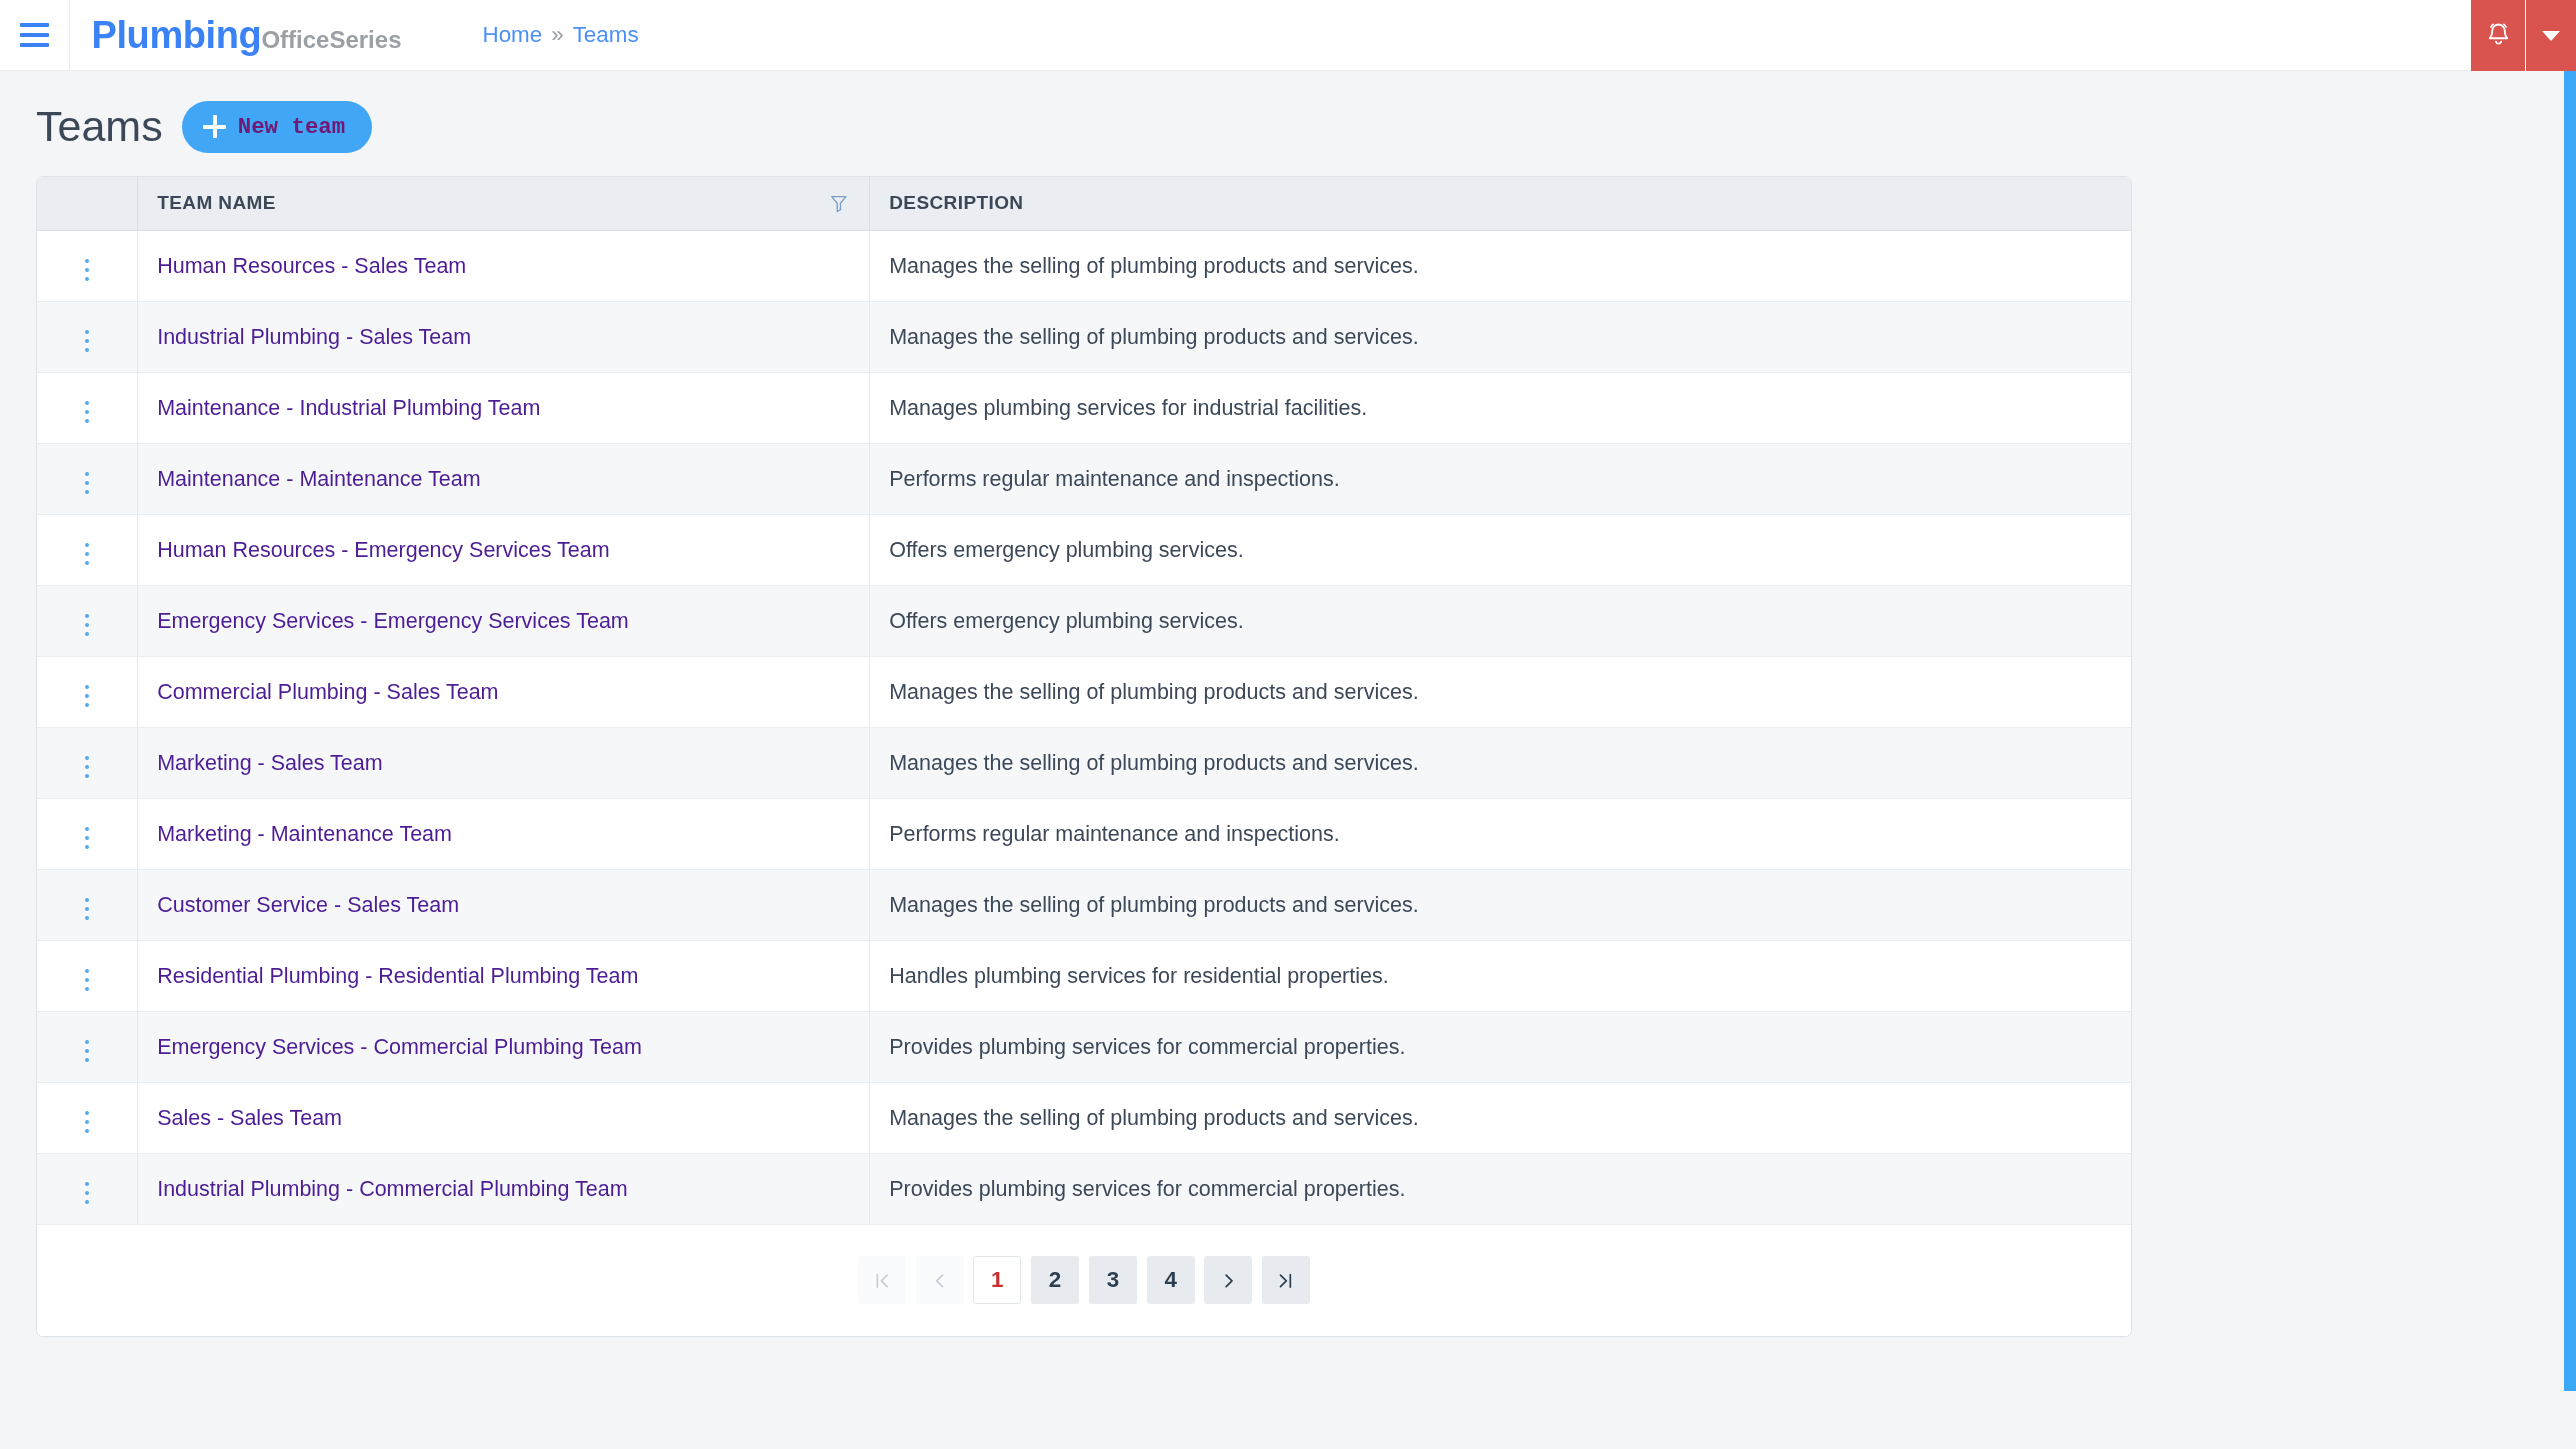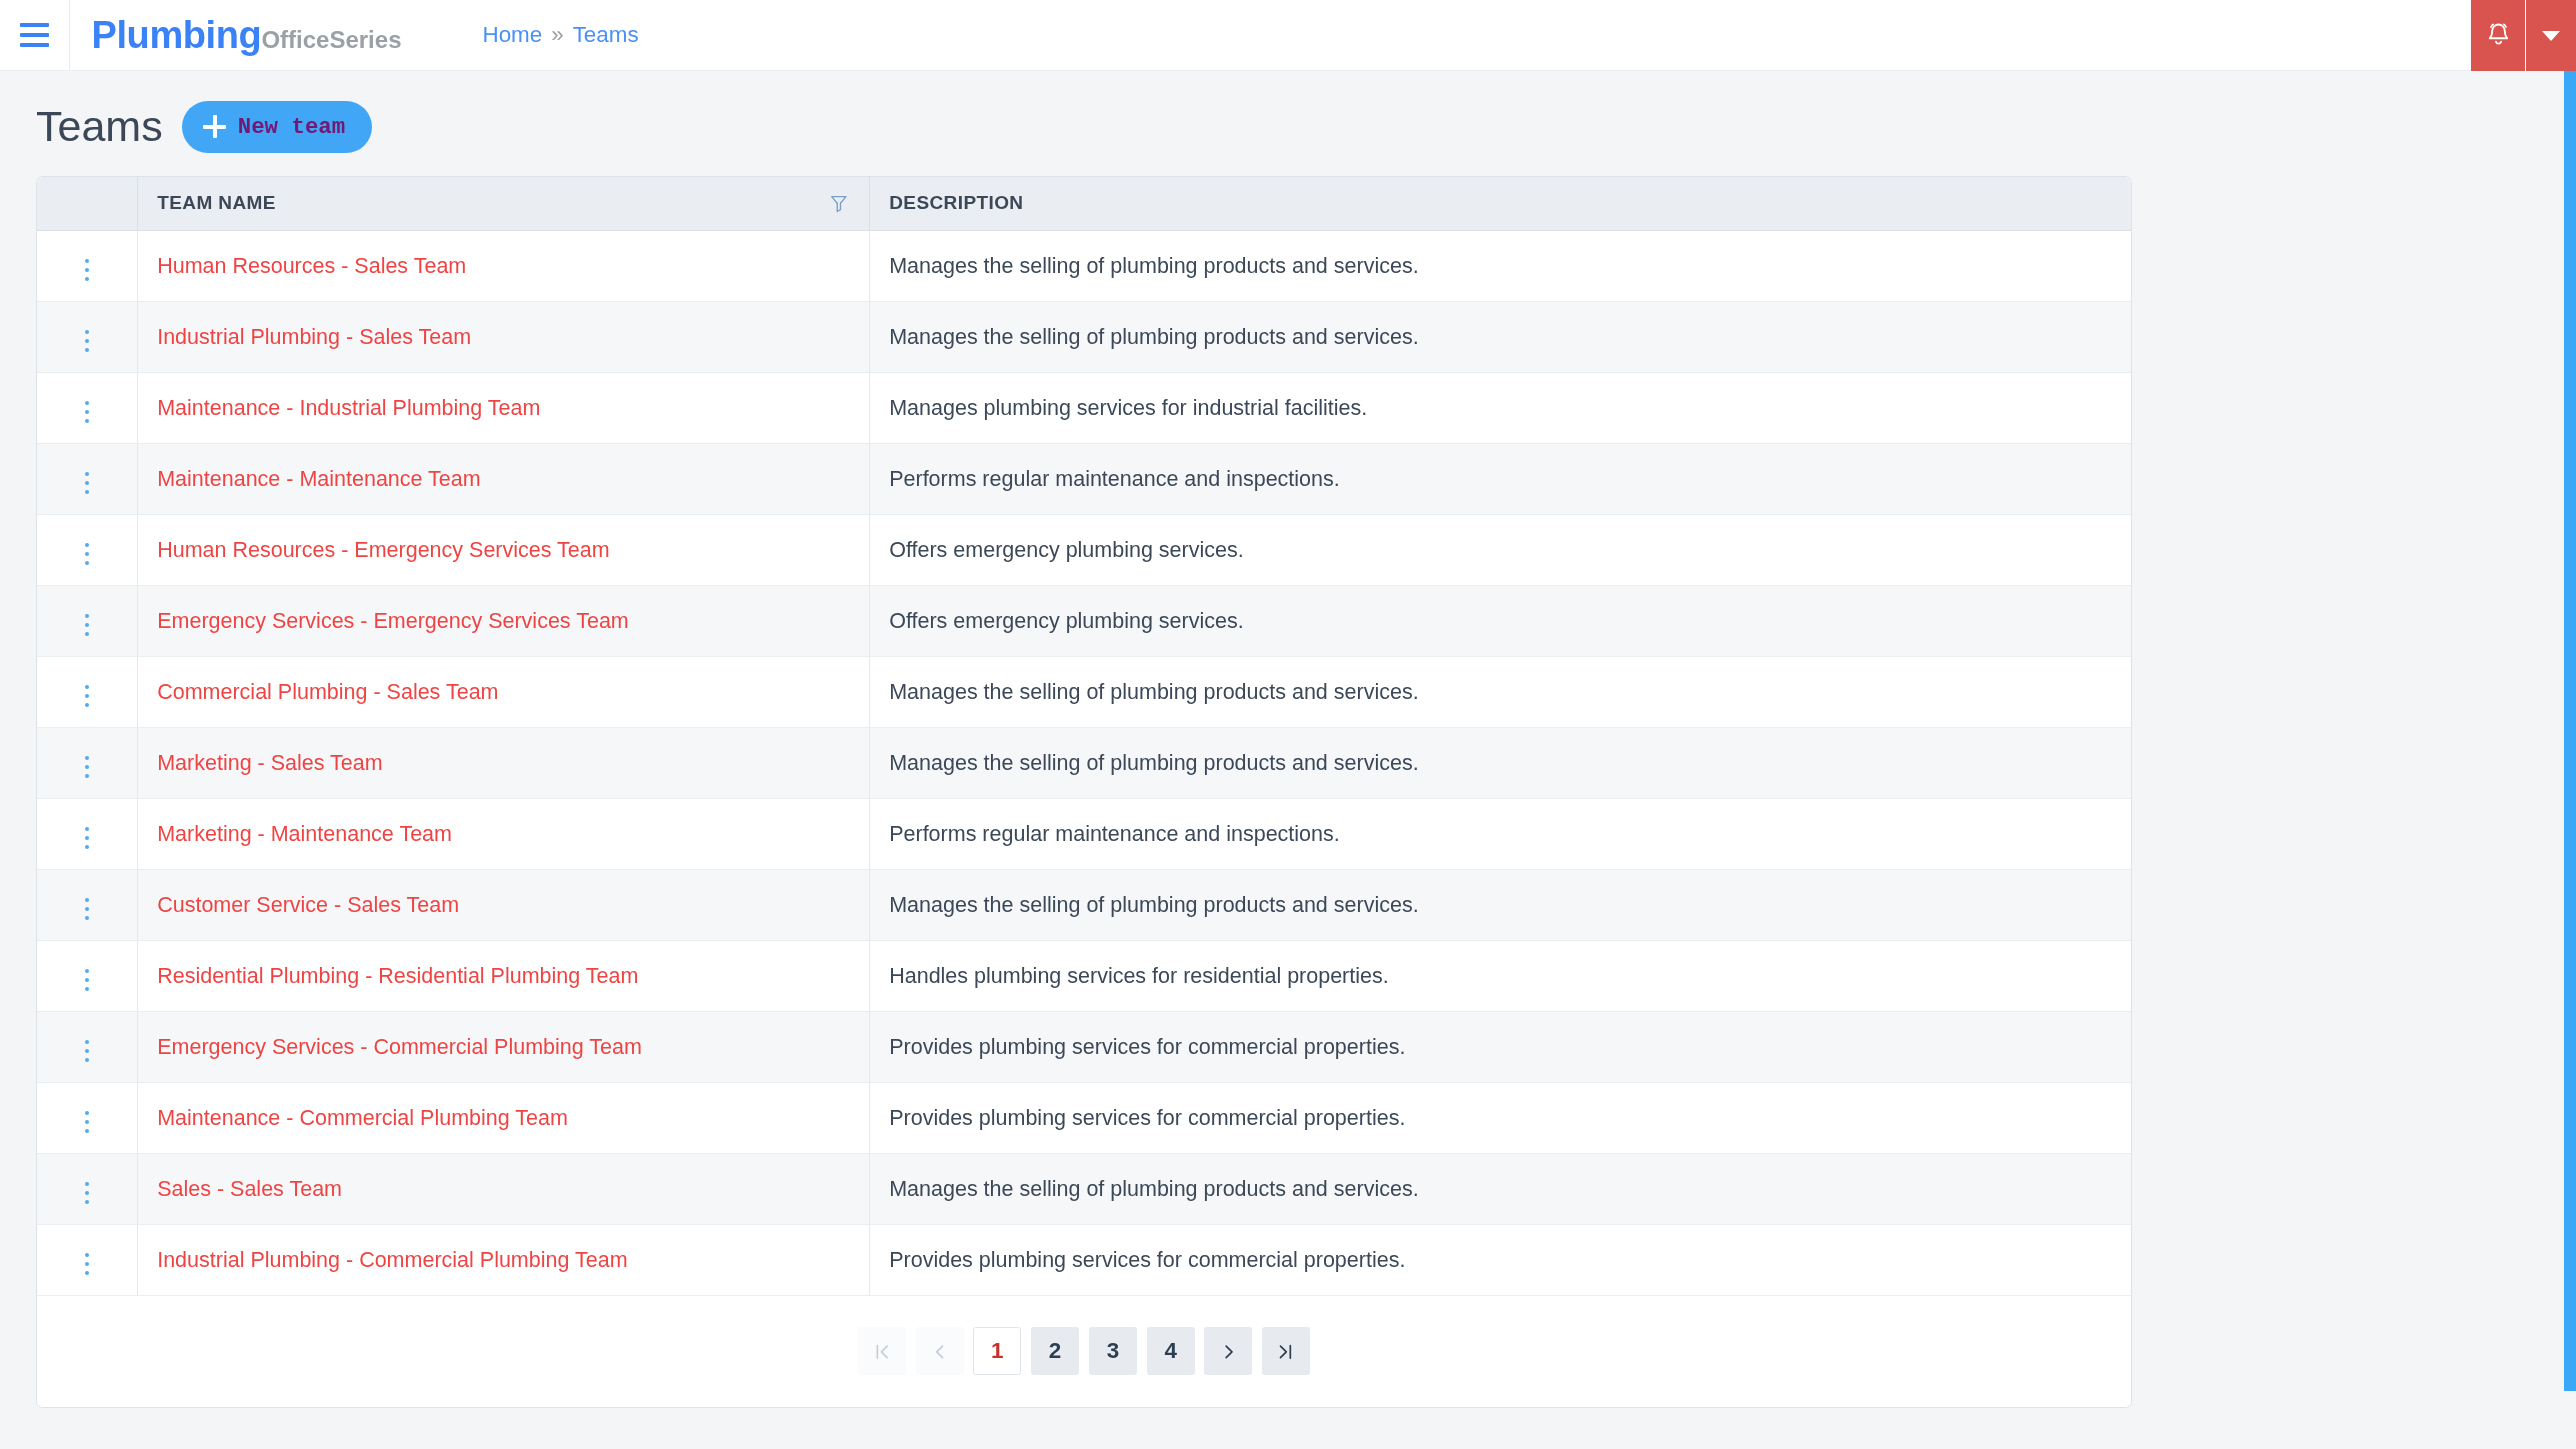"Human Resources - Sales Team" .team-link { color: #ef4444 -> #4c1d95 }
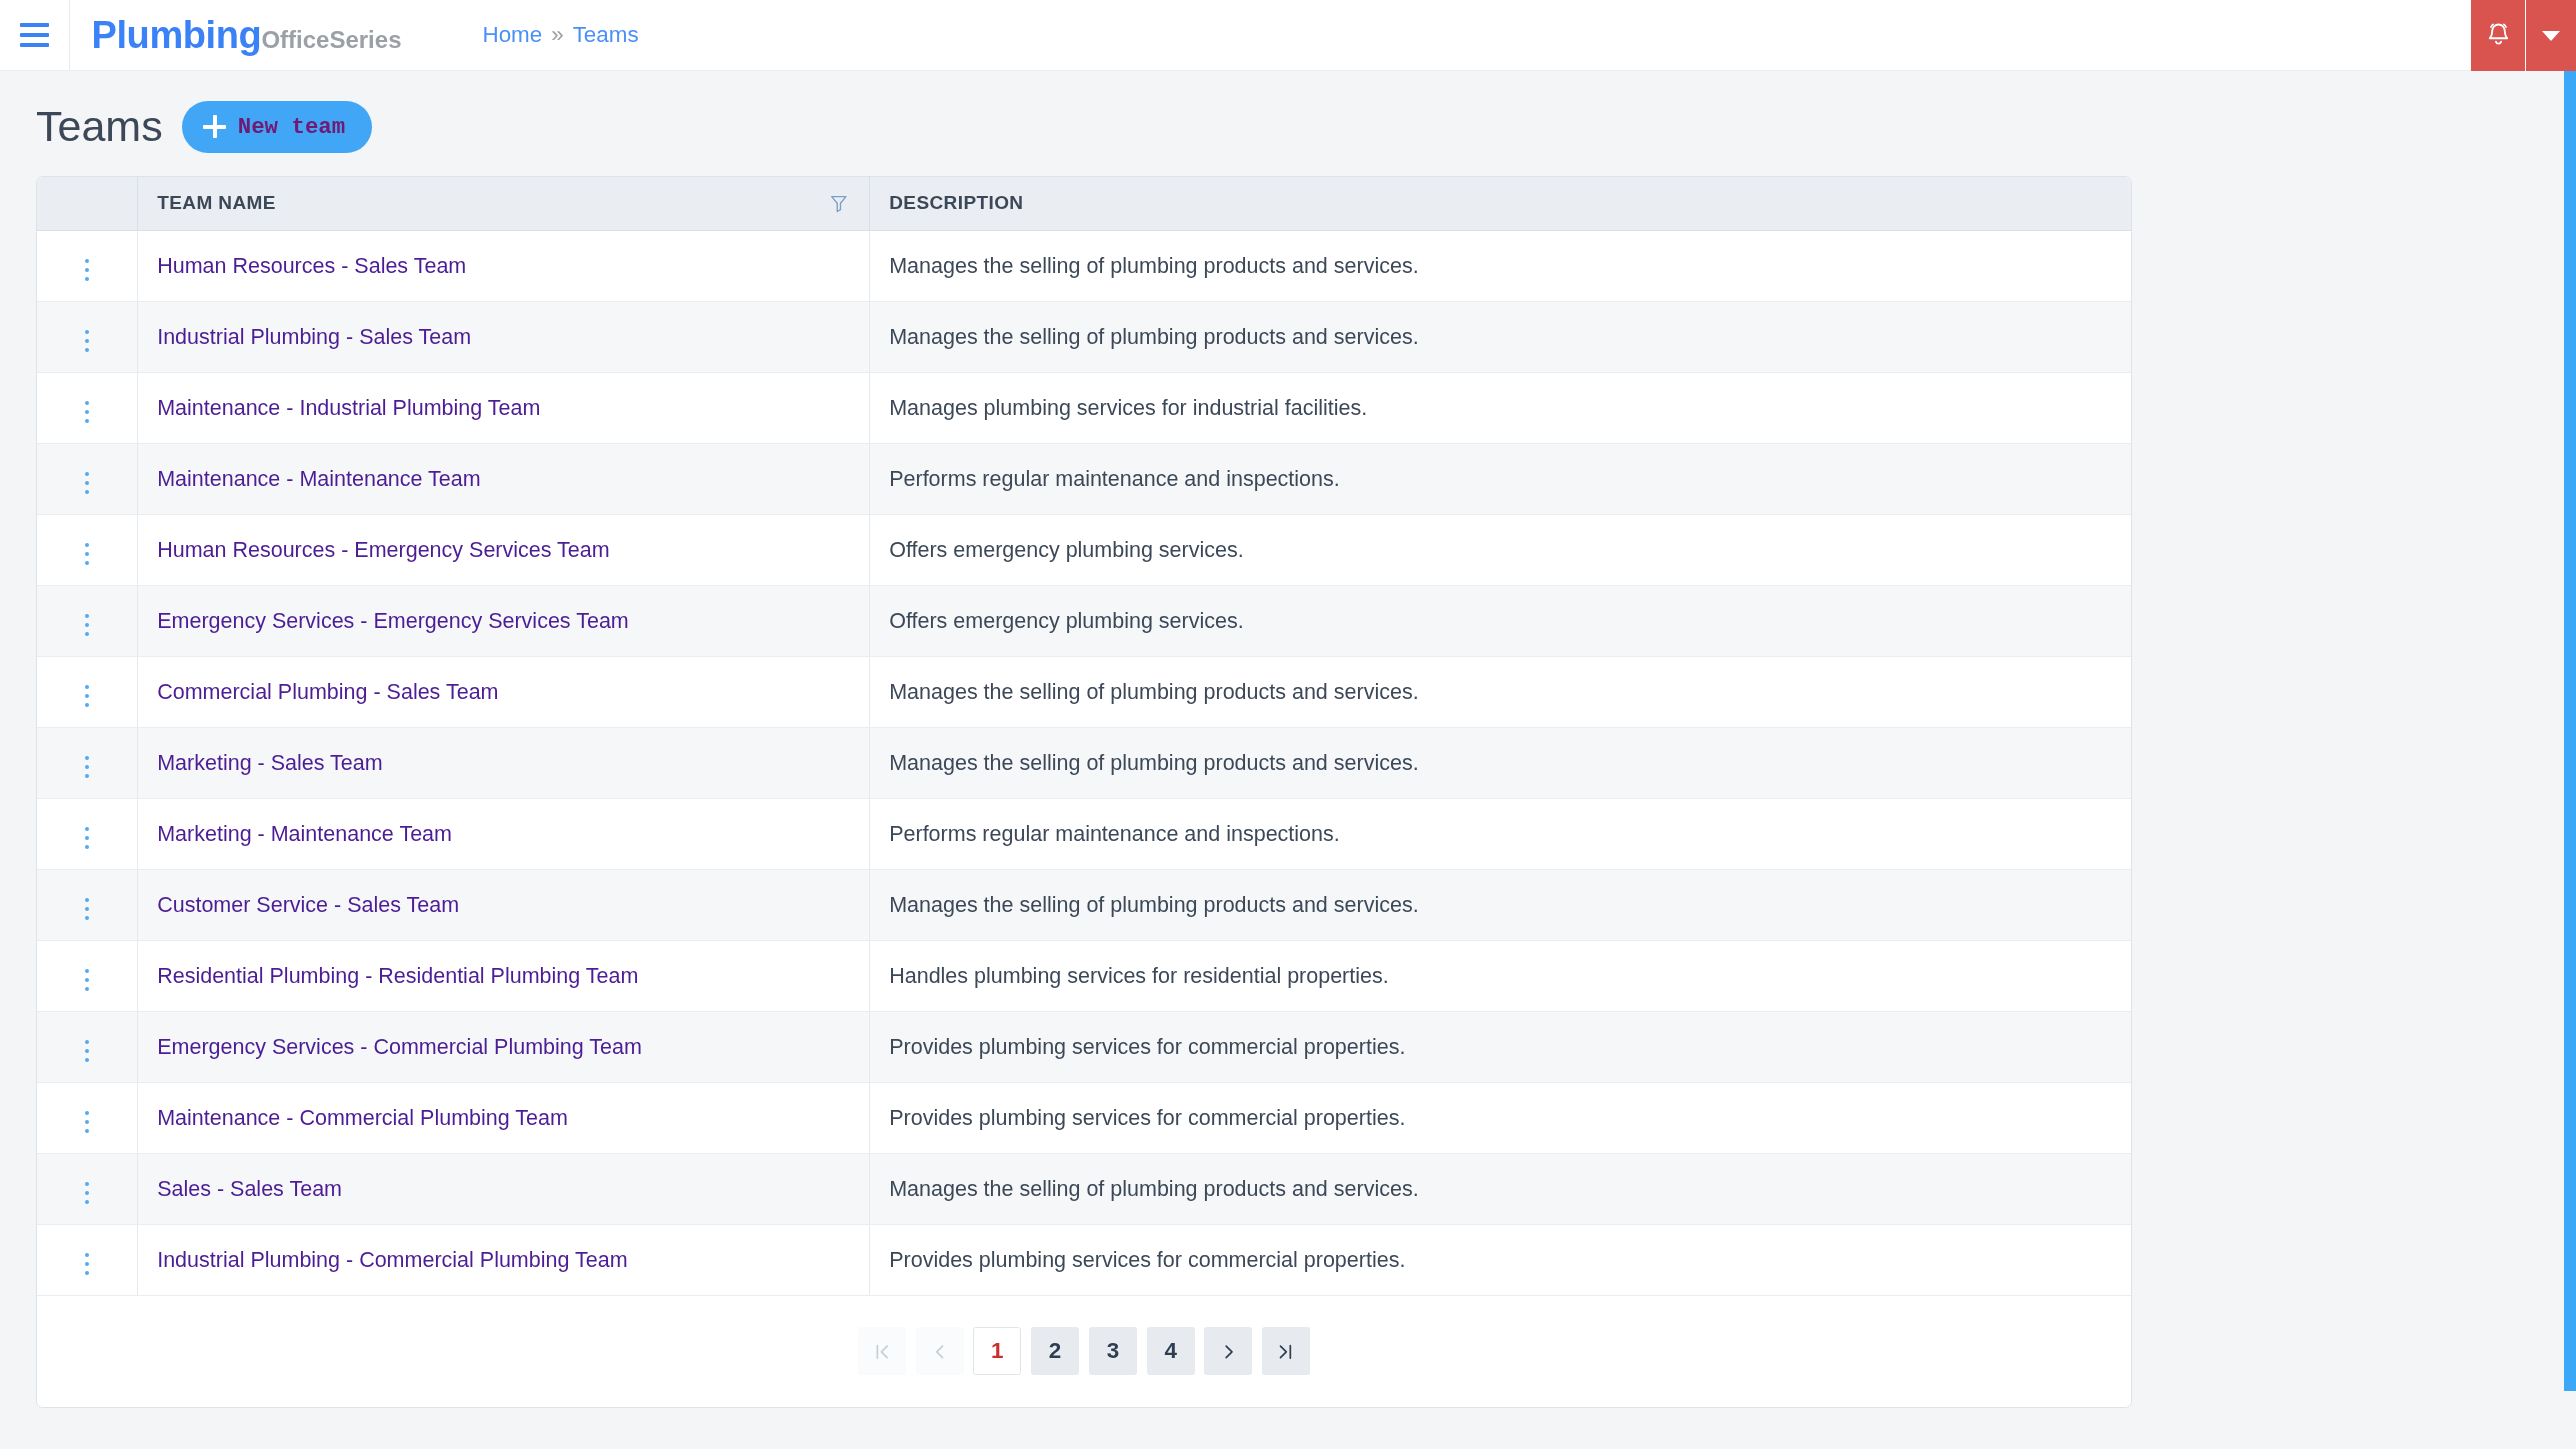"Maintenance - Commercial Plumbing Team" tr { html: <tr> <td><span> <i></i> <i></i> <i></i> </span></td> <td><a>Maintenance - Commercial Plumbing Team</a></td> <td>Provides plumbing services for commercial properties.</td> </tr> -> none }
